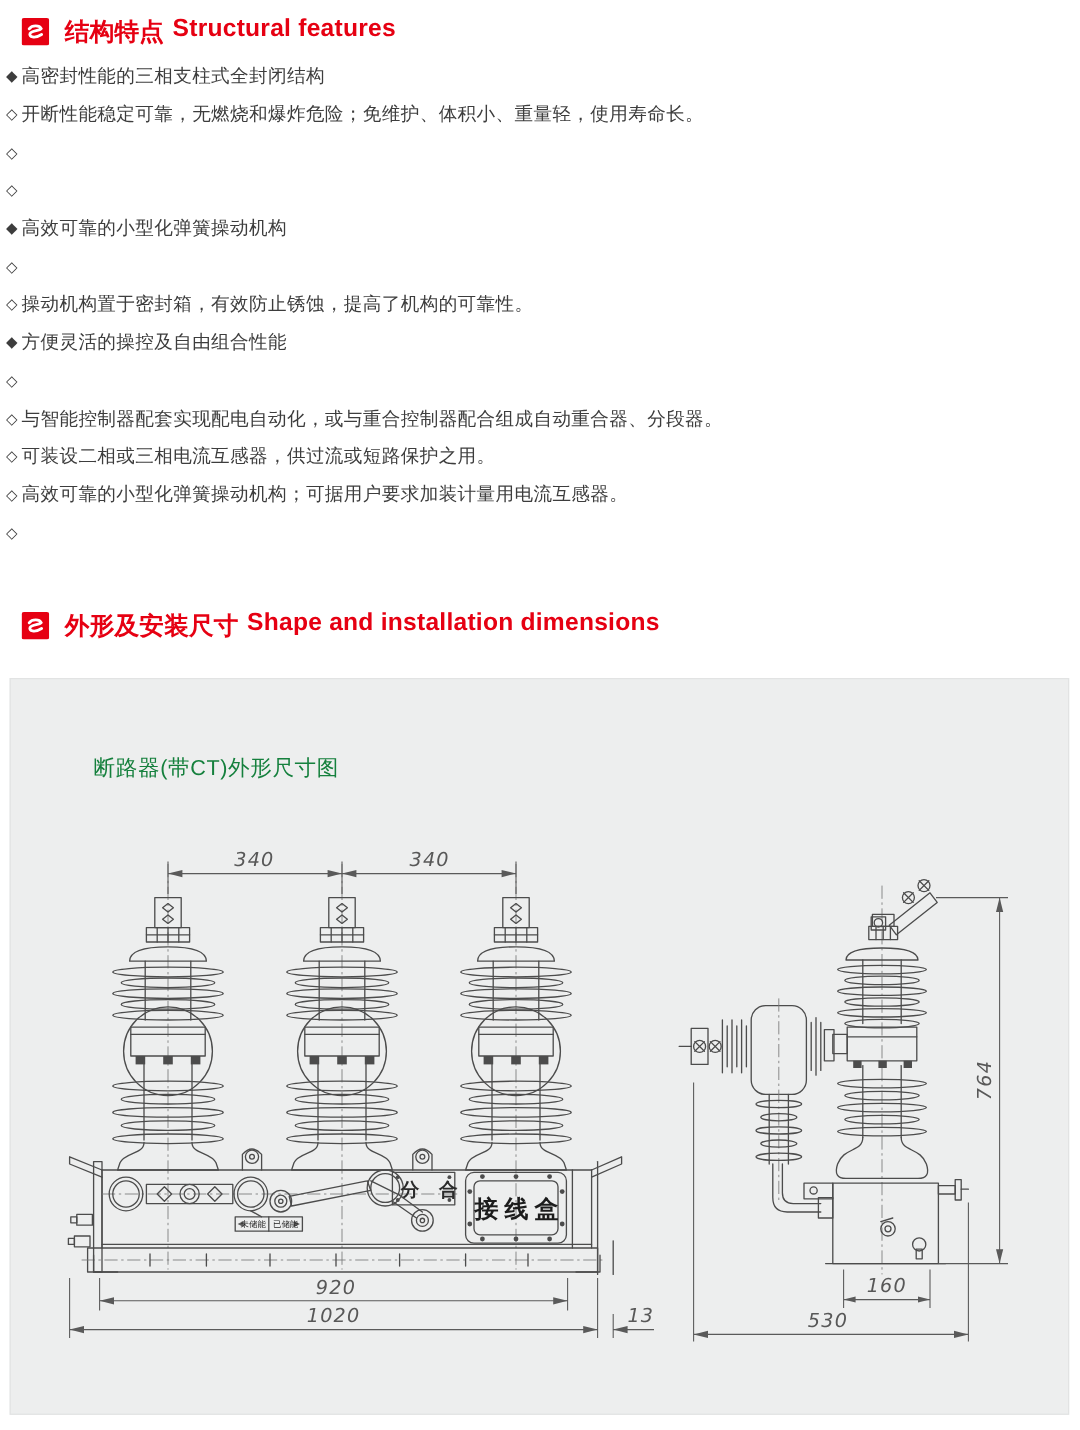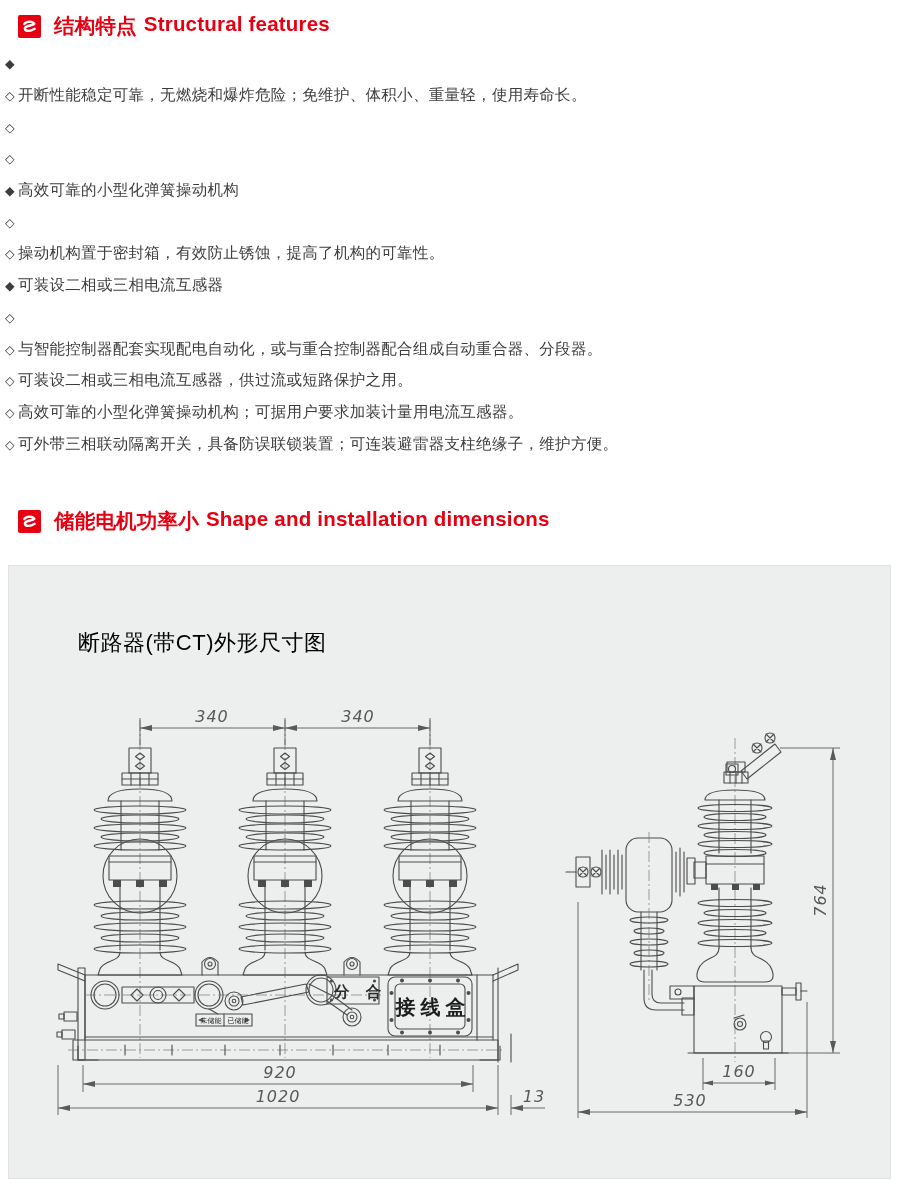"高密封性能的三相支柱式全封闭结构" span { html: none -> <span>高密封性能的三相支柱式全封闭结构</span> }
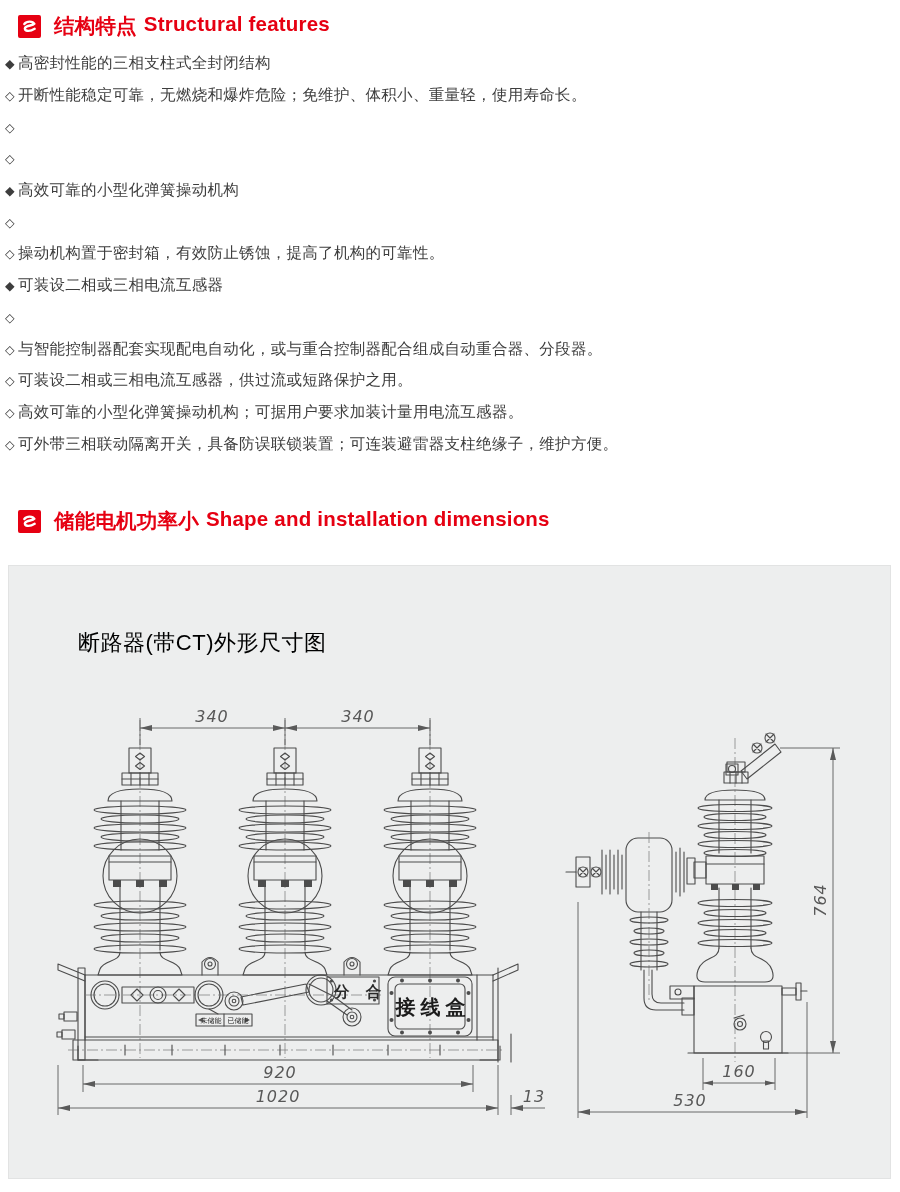"可装设二相或三相电流互感器" span { text: 可装设二相或三相电流互感器 -> 方便灵活的操控及自由组合性能 }
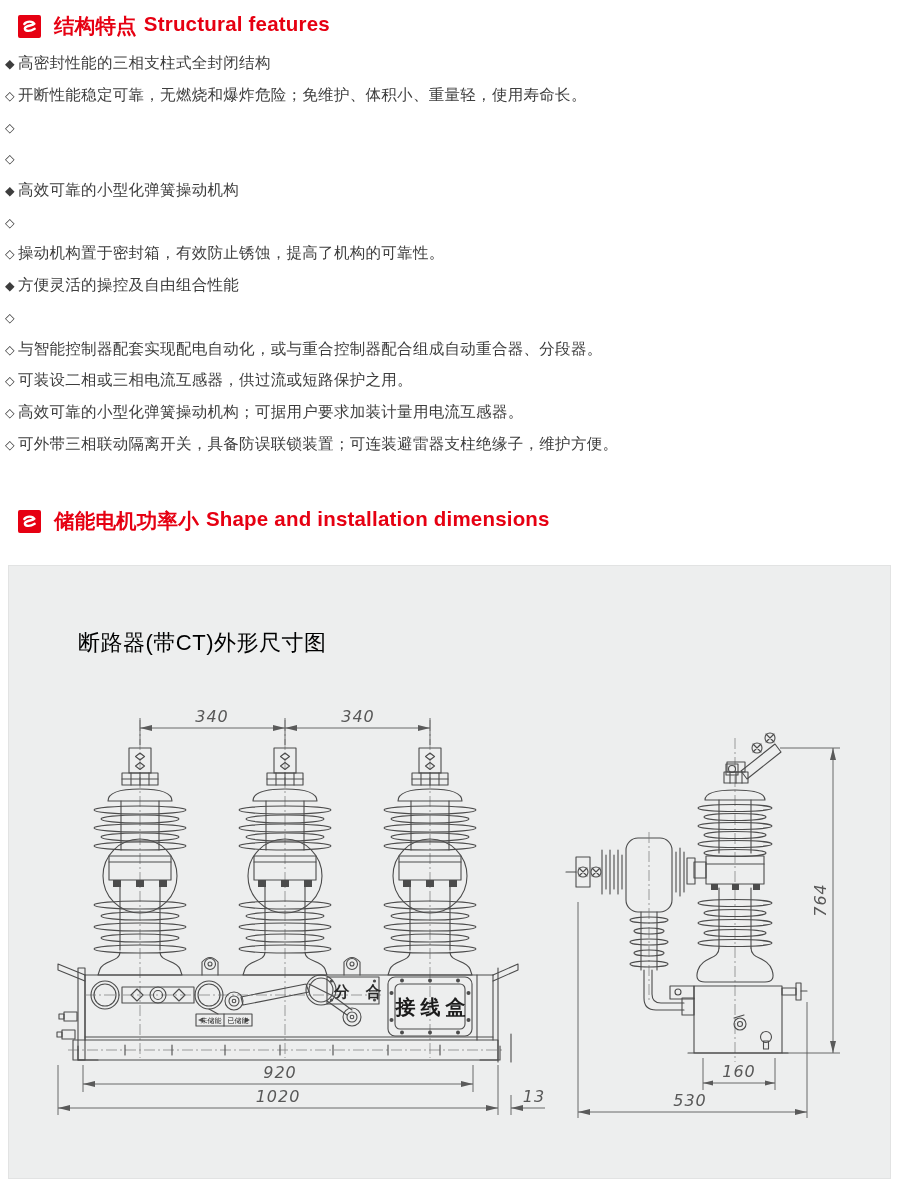"可外带三相联动隔离开关，具备防误联锁装置；可连装避雷器支柱绝缘子，维护方便。" span { html: <span>可外带三相联动隔离开关，具备防误联锁装置；可连装避雷器支柱绝缘子，维护方便。</span> -> none }
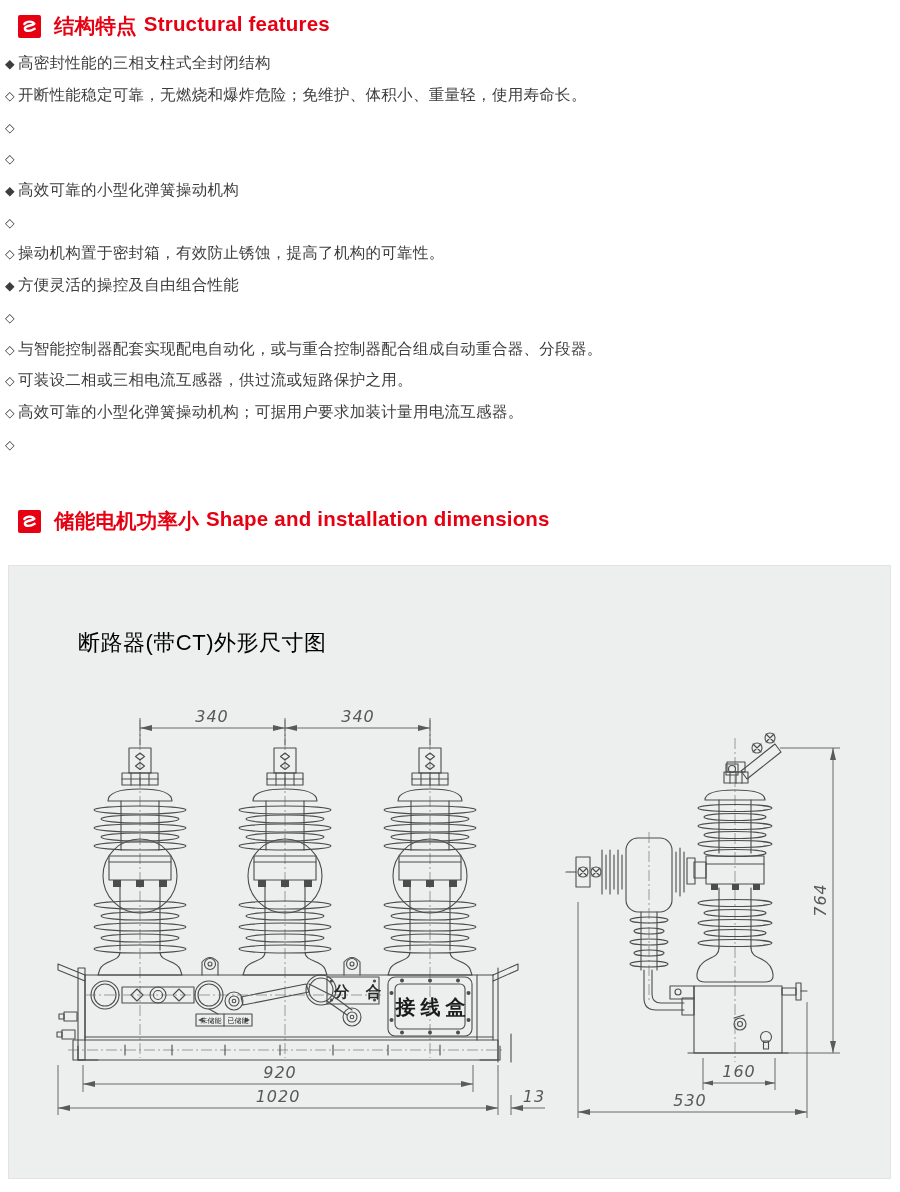"储能电机功率小" span { text: 储能电机功率小 -> 外形及安装尺寸 }
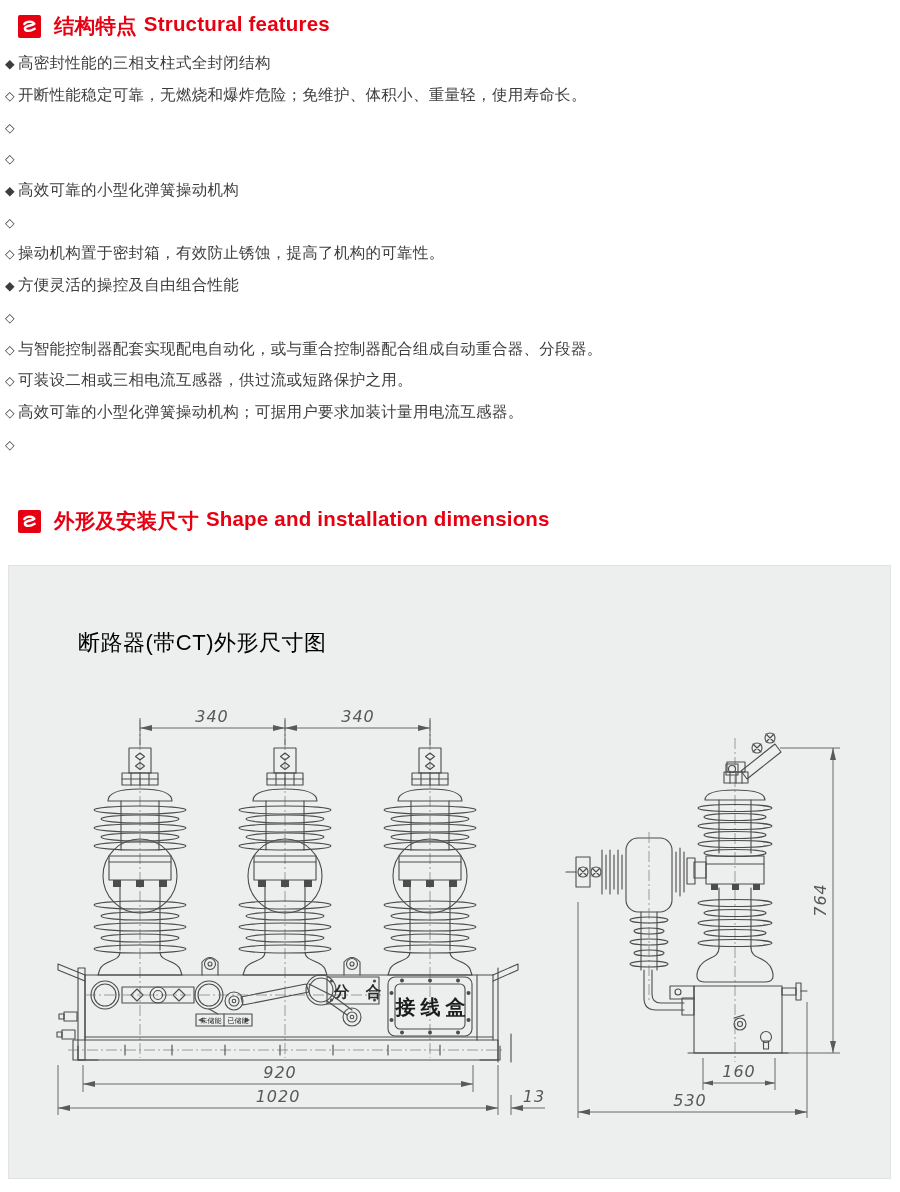"断路器(带CT)外形尺寸图" .caption { color: #000000 -> #15803d; font-size: 22px -> 18px }
